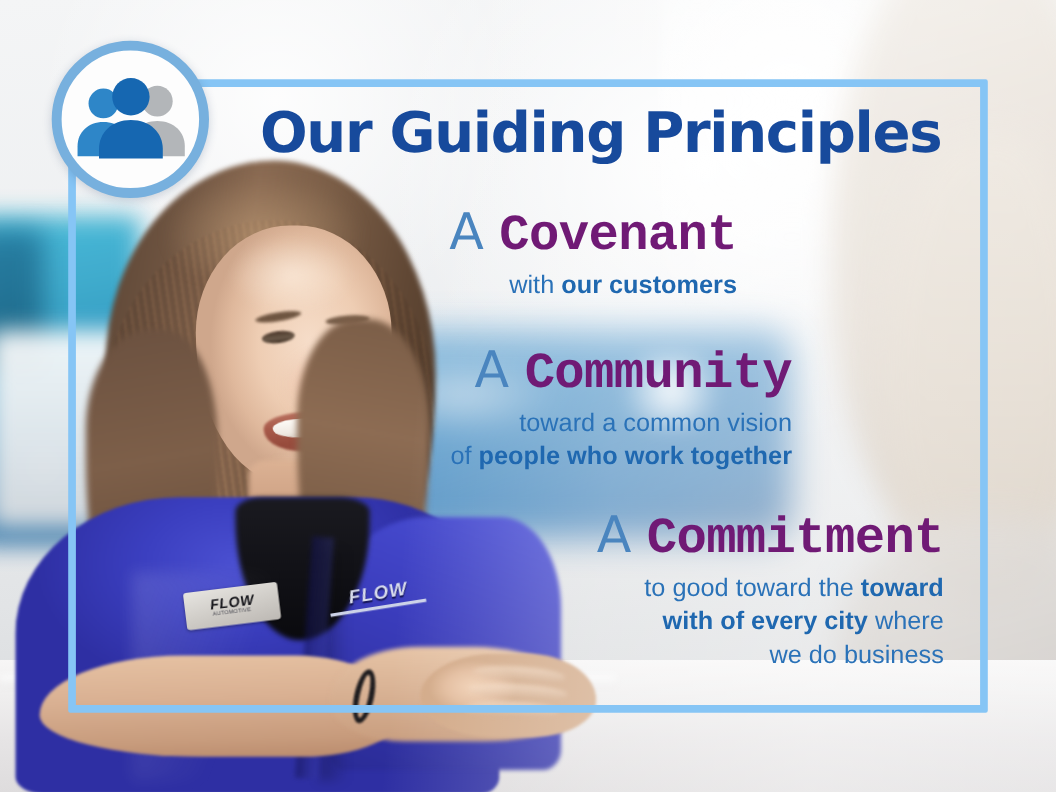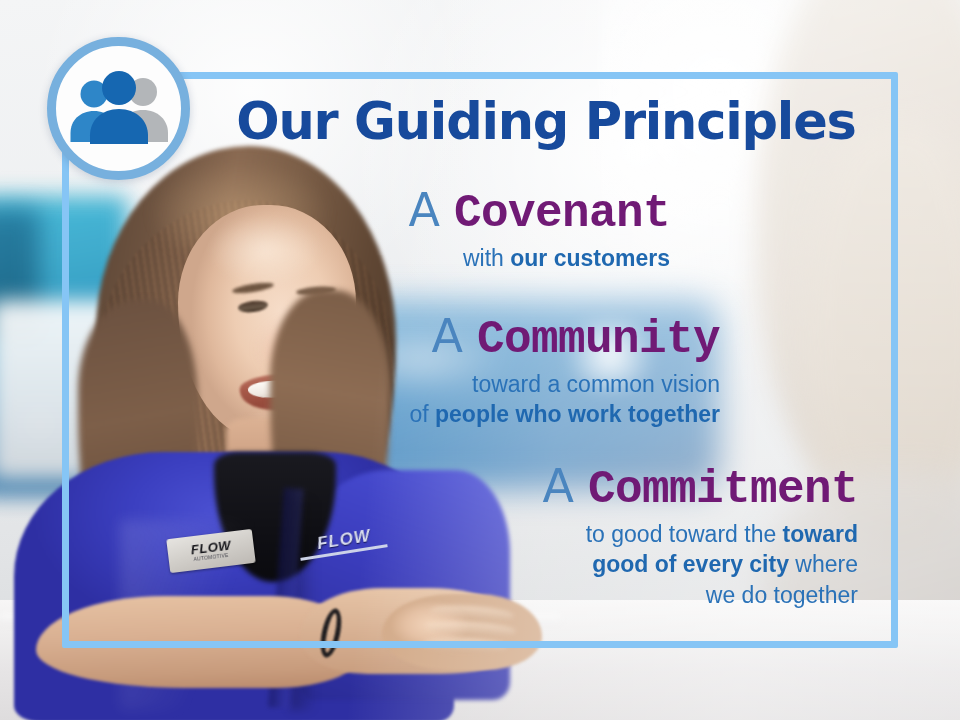"good of every city" b { text: good -> with }
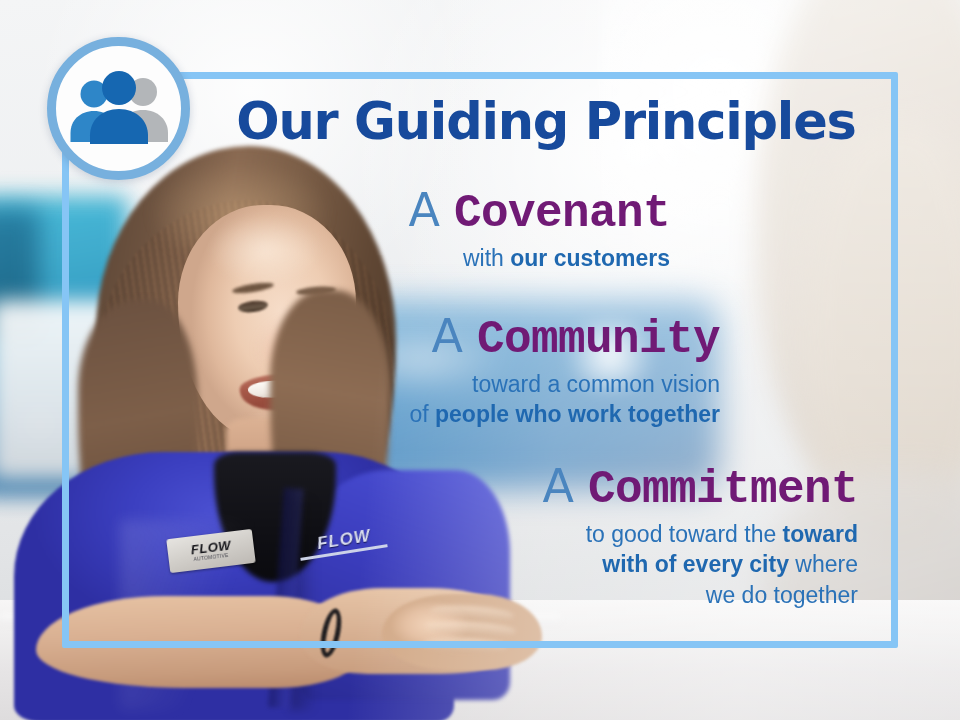"we do together" span { text: together -> business }
